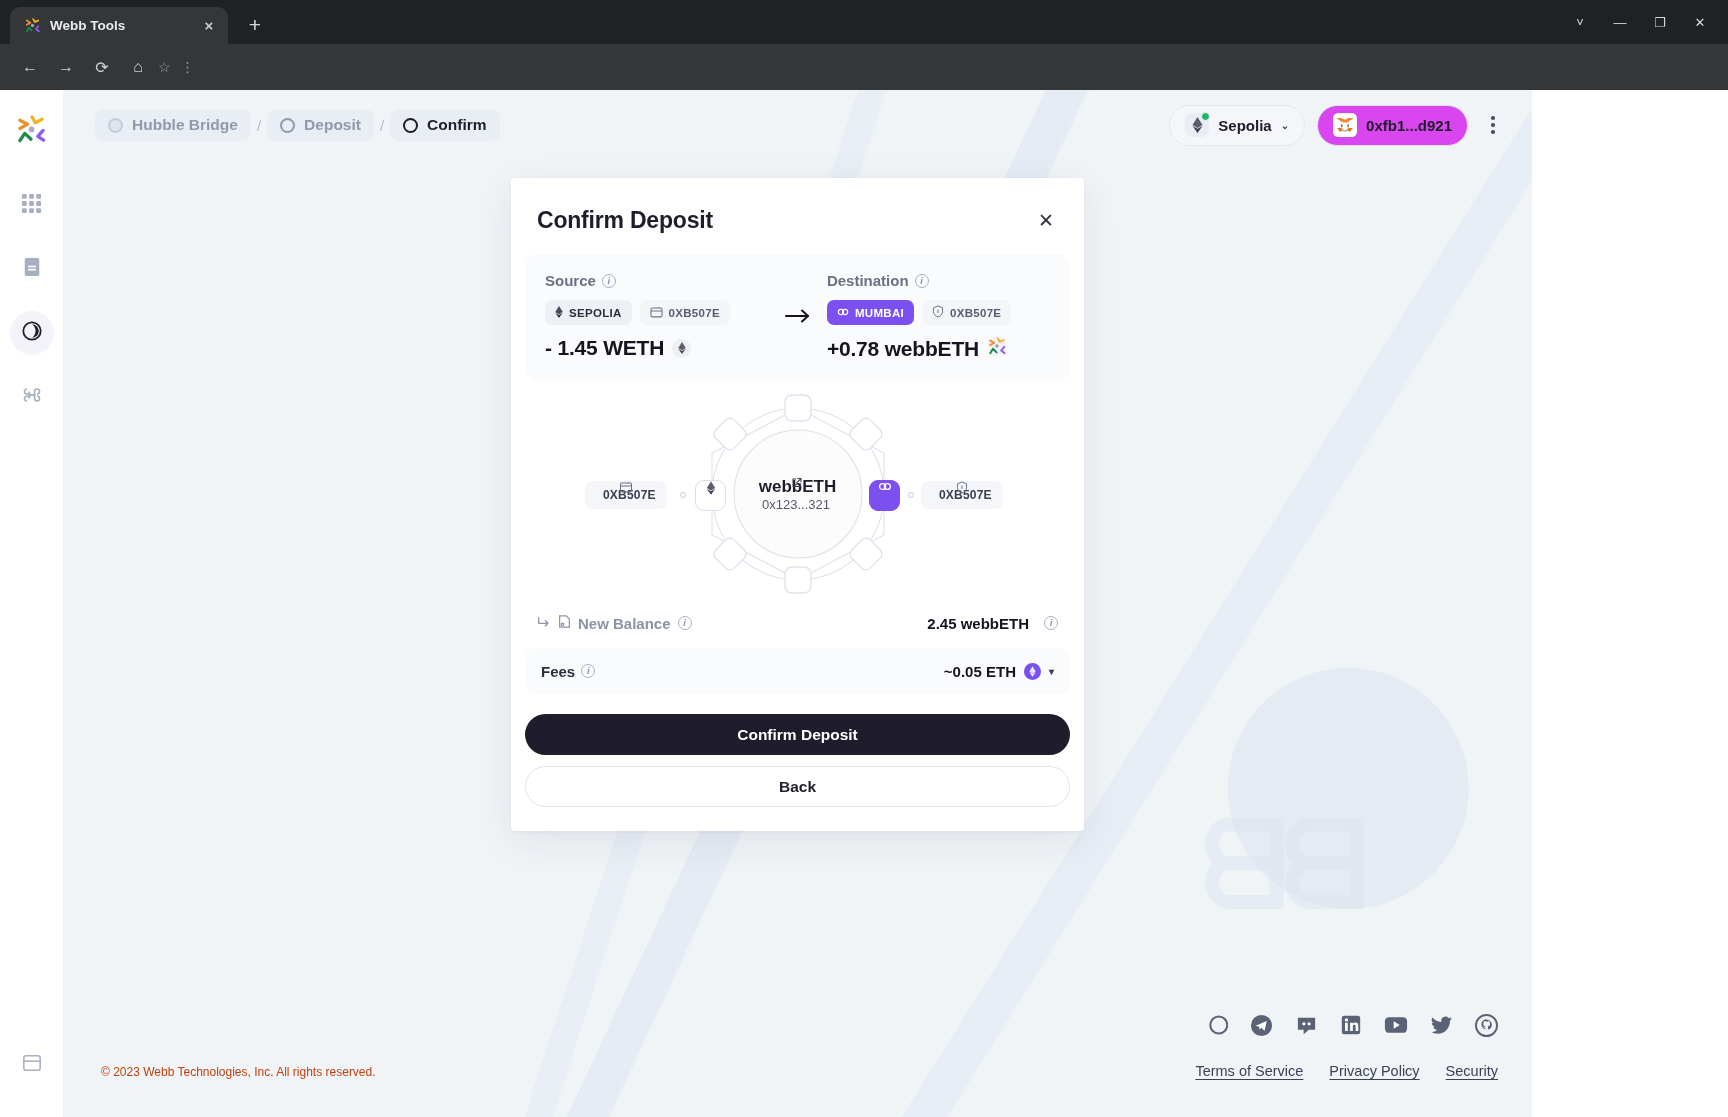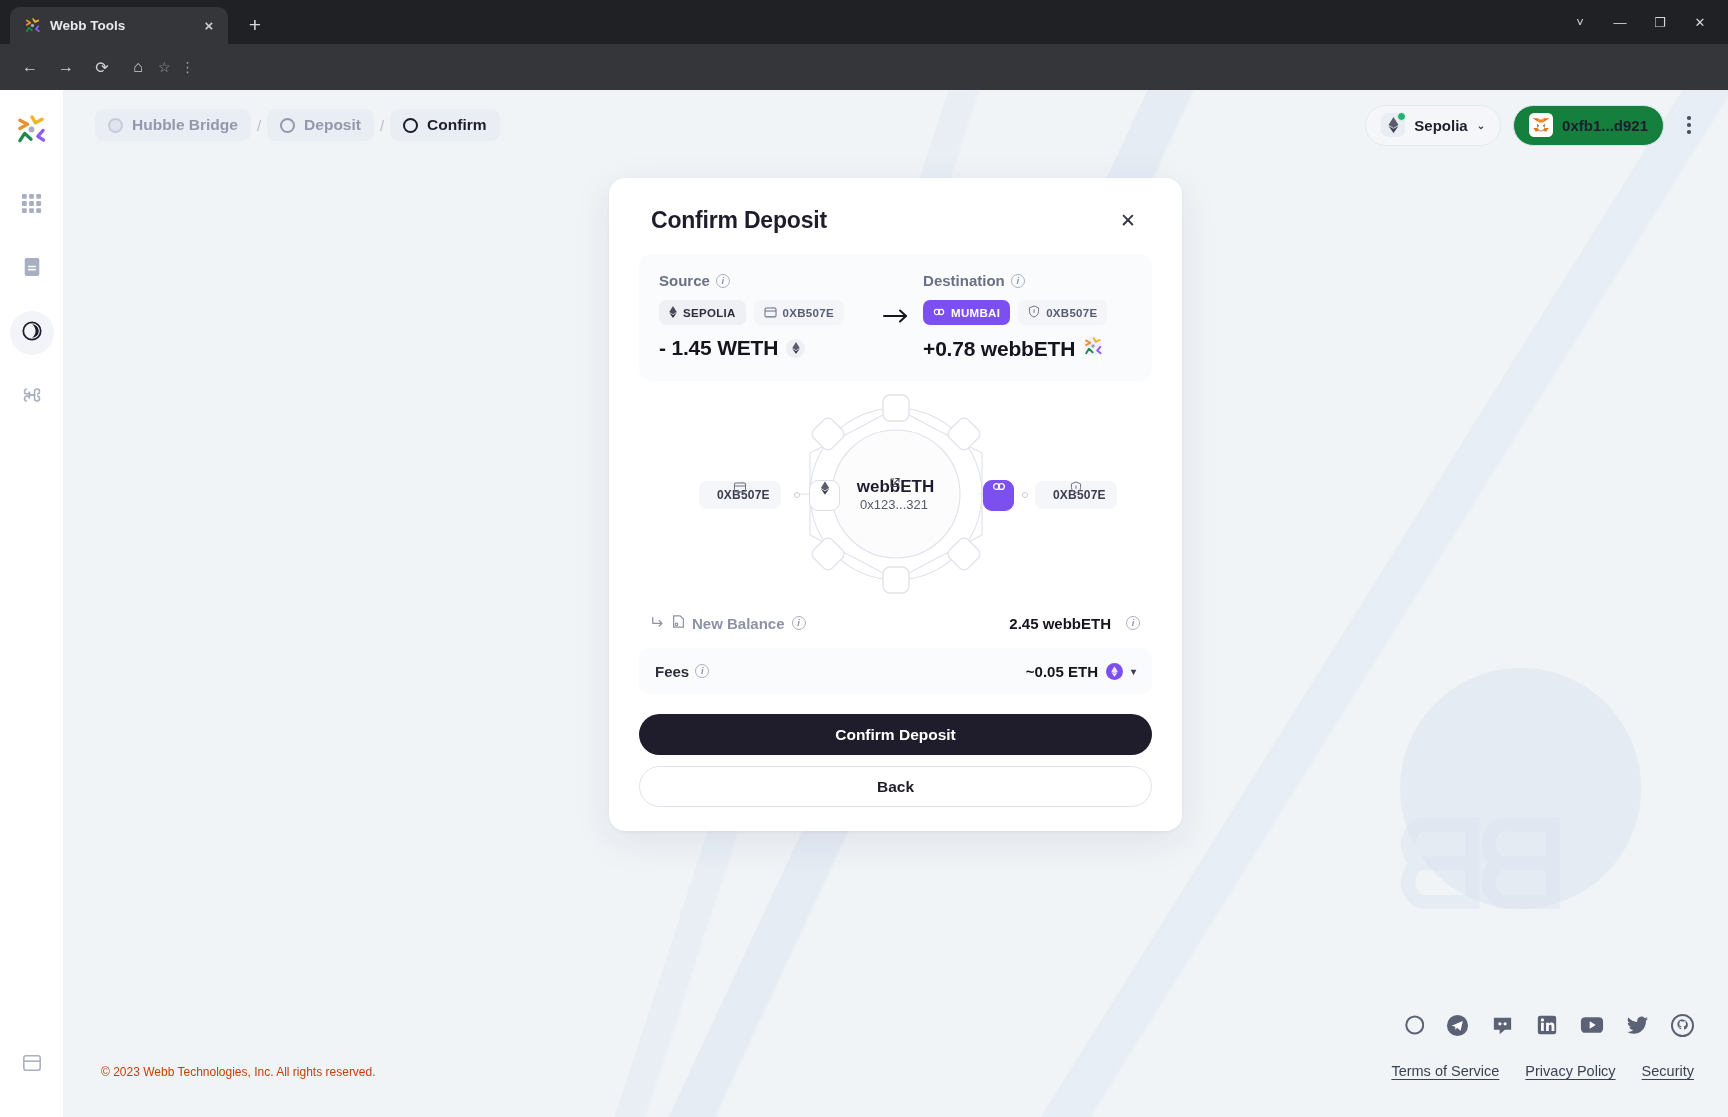"Hubble Bridge" .app { width: 1728px -> 1532px }
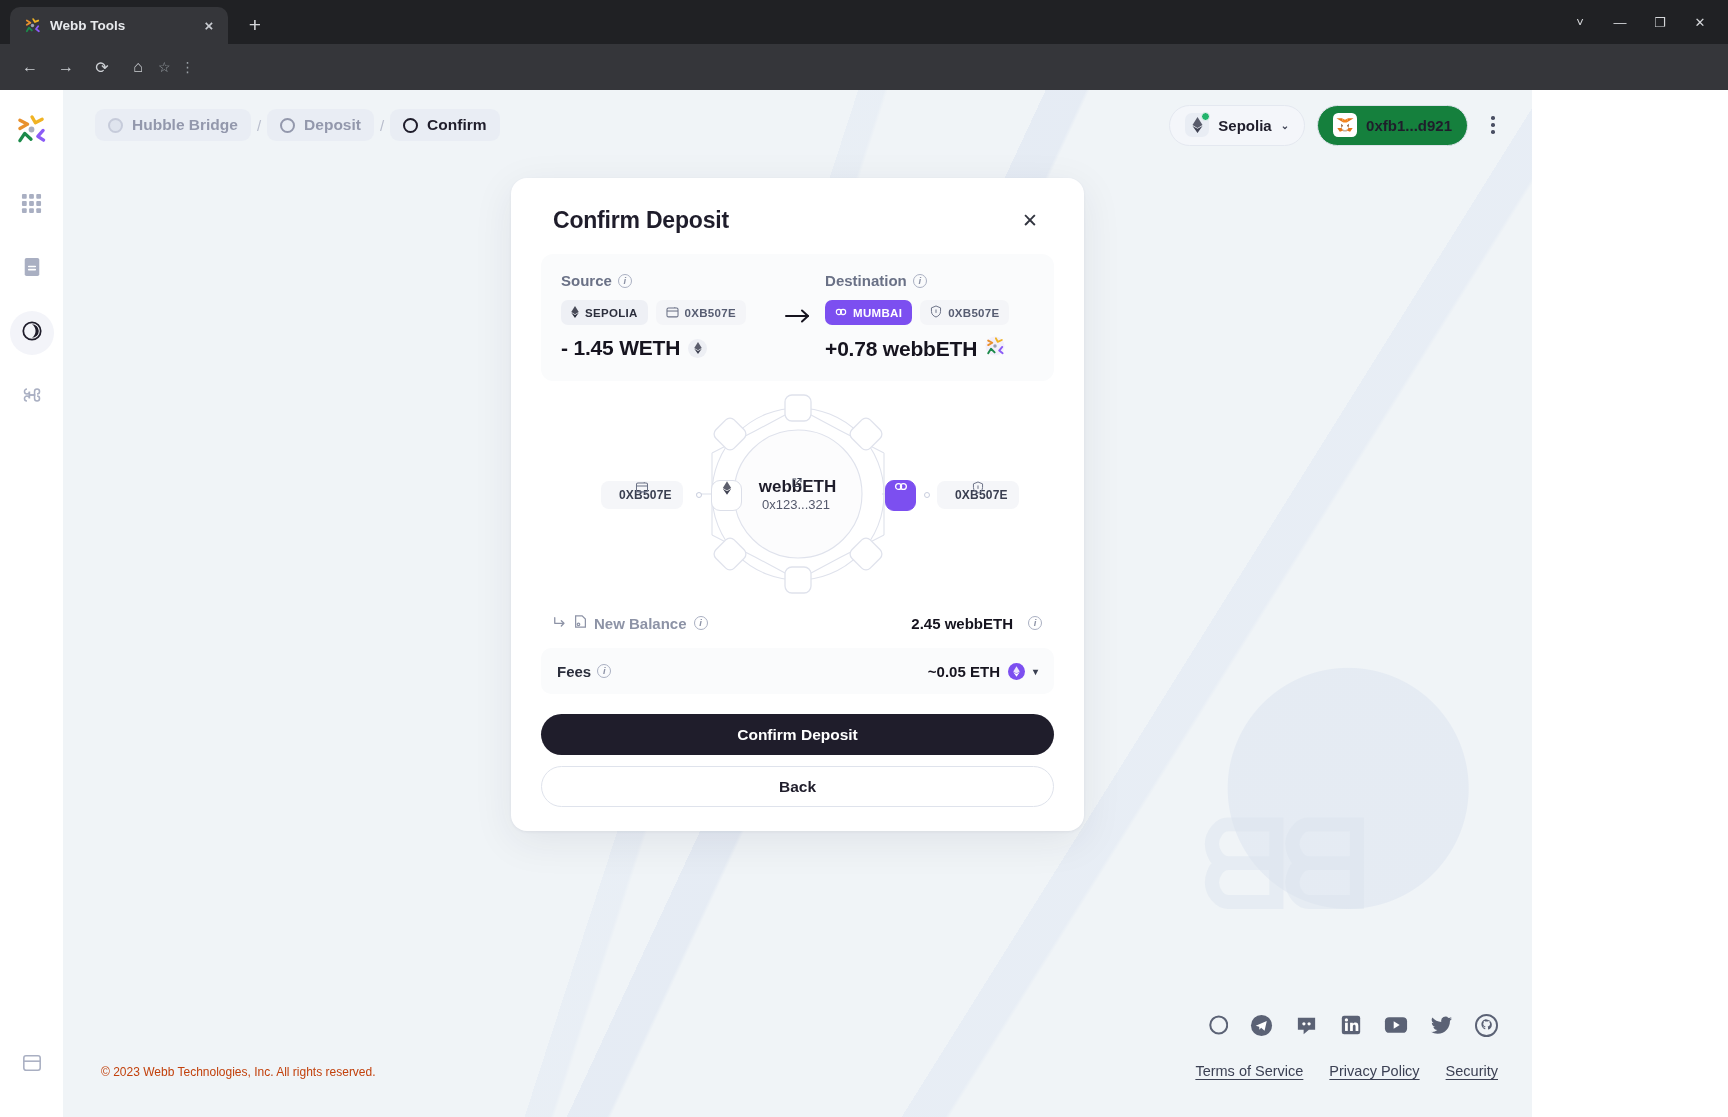"0xfb1...d921" .chip-btn { background: #15803d -> #d946ef }
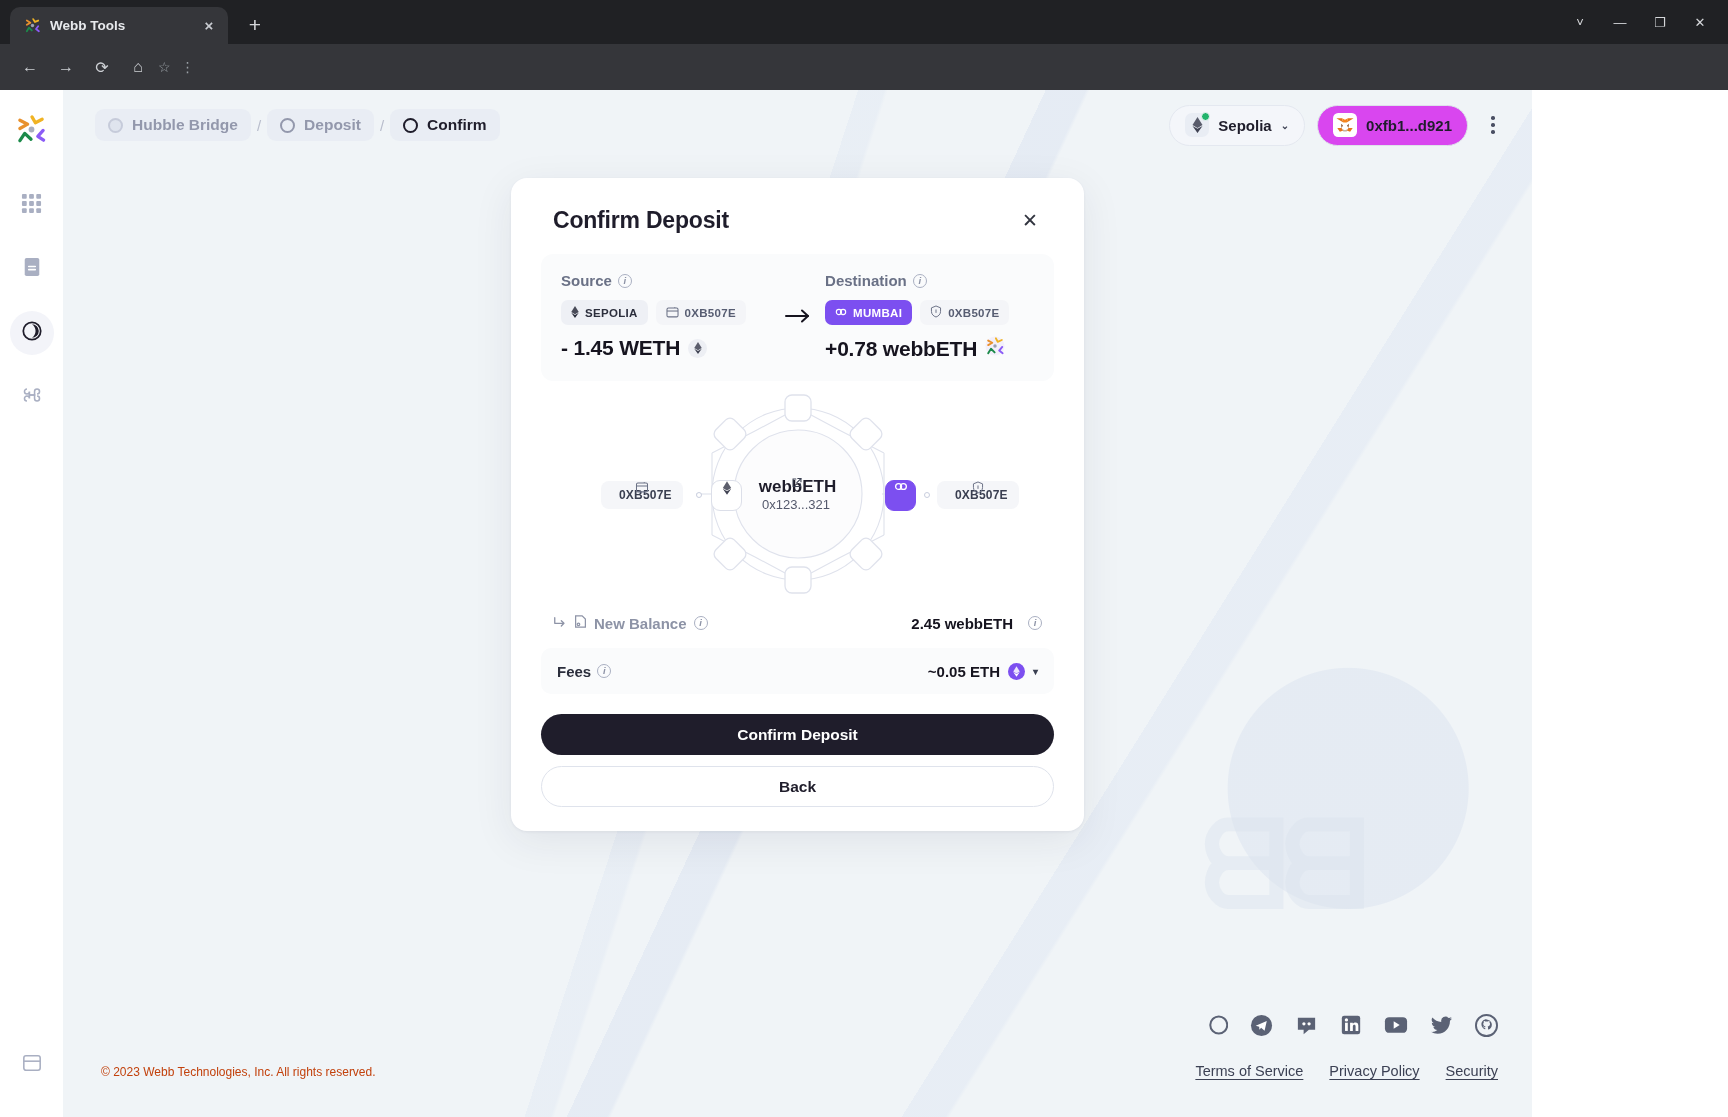"Confirm Deposit" .modal { border-radius: 16px -> 4px; padding: 0 16px 24px -> 0 0 24px }
